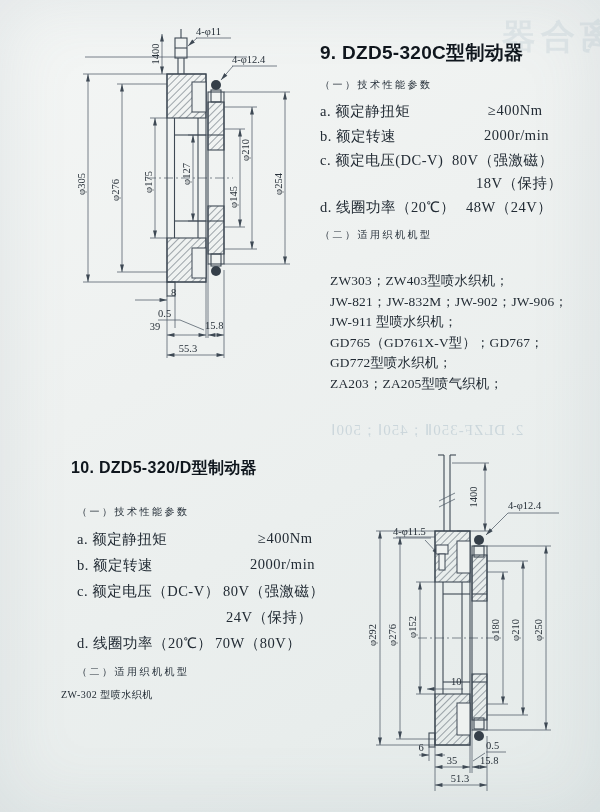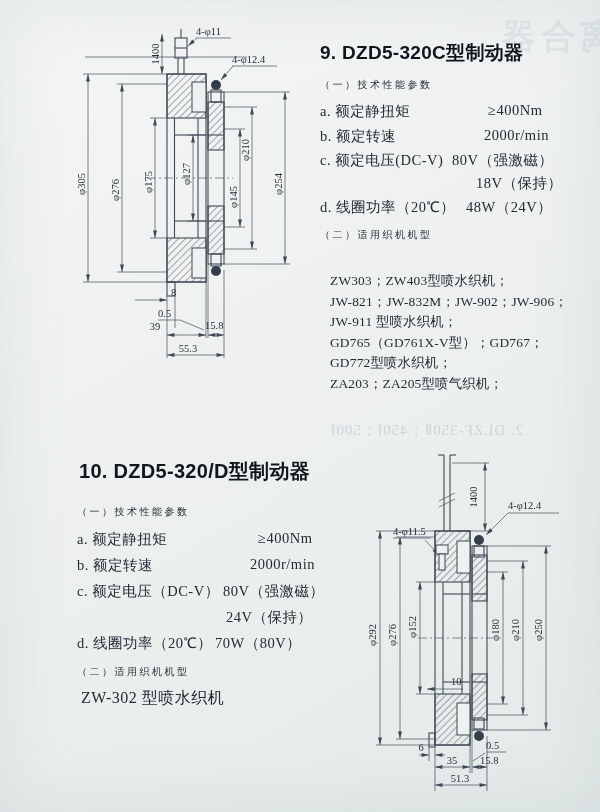"10. DZD5-320/D型制动器" .s10 .title { font-size: 20px -> 16px; left: 34px -> 26px }
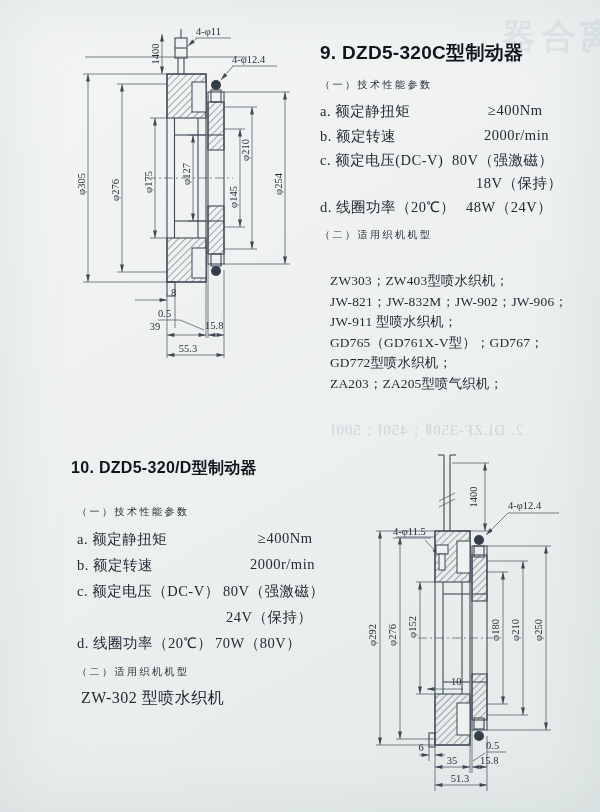"ZW-302 型喷水织机" .model-single { font-size: 16px -> 10px; left: 36px -> 16px }
